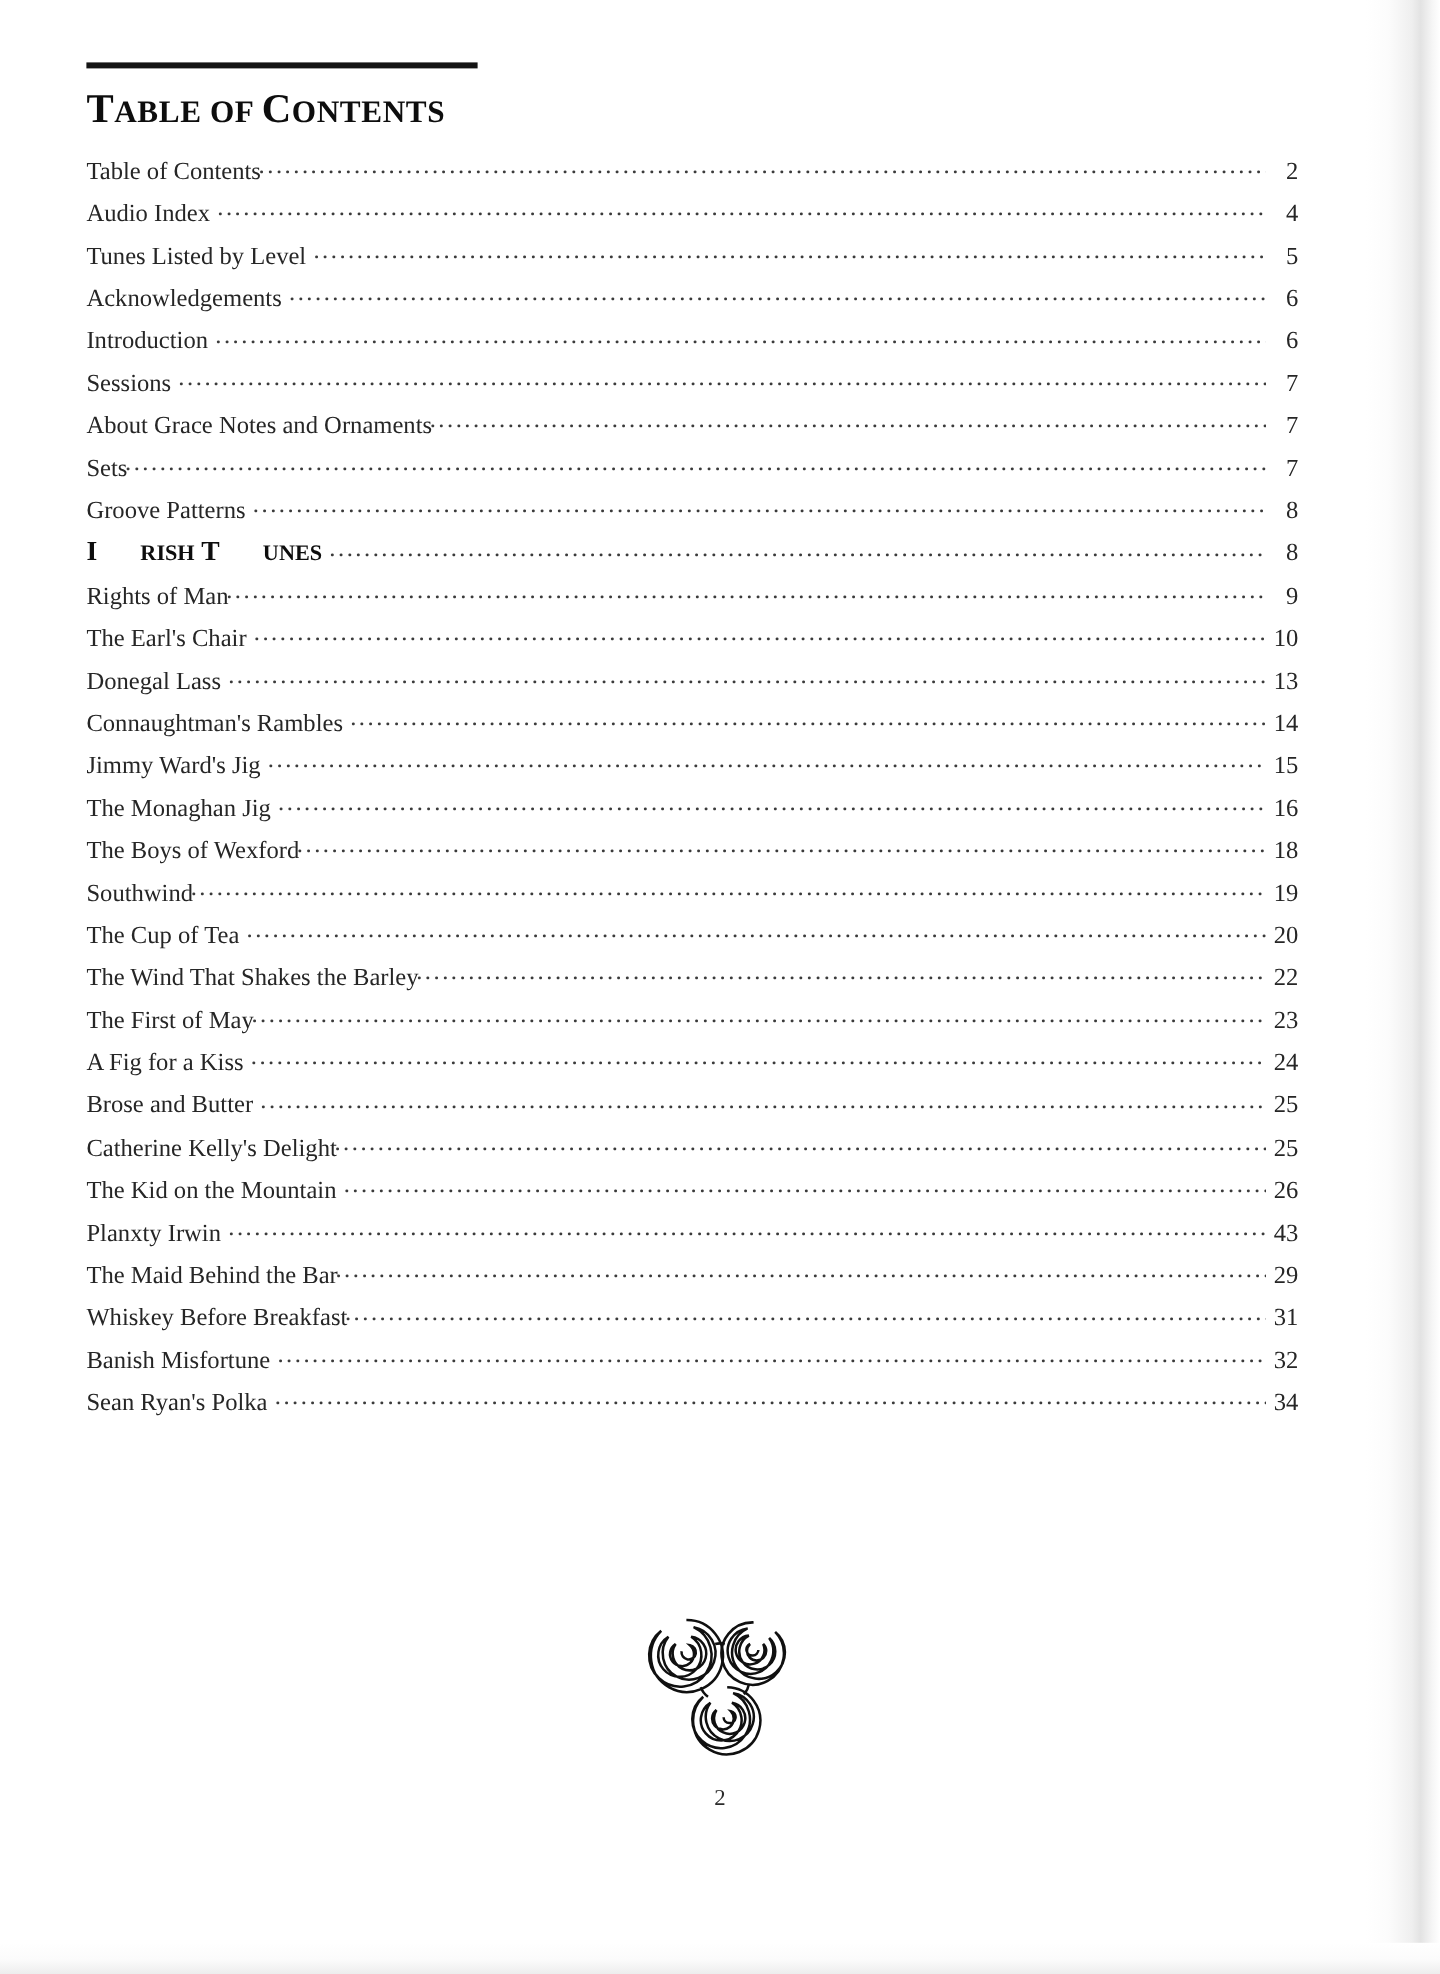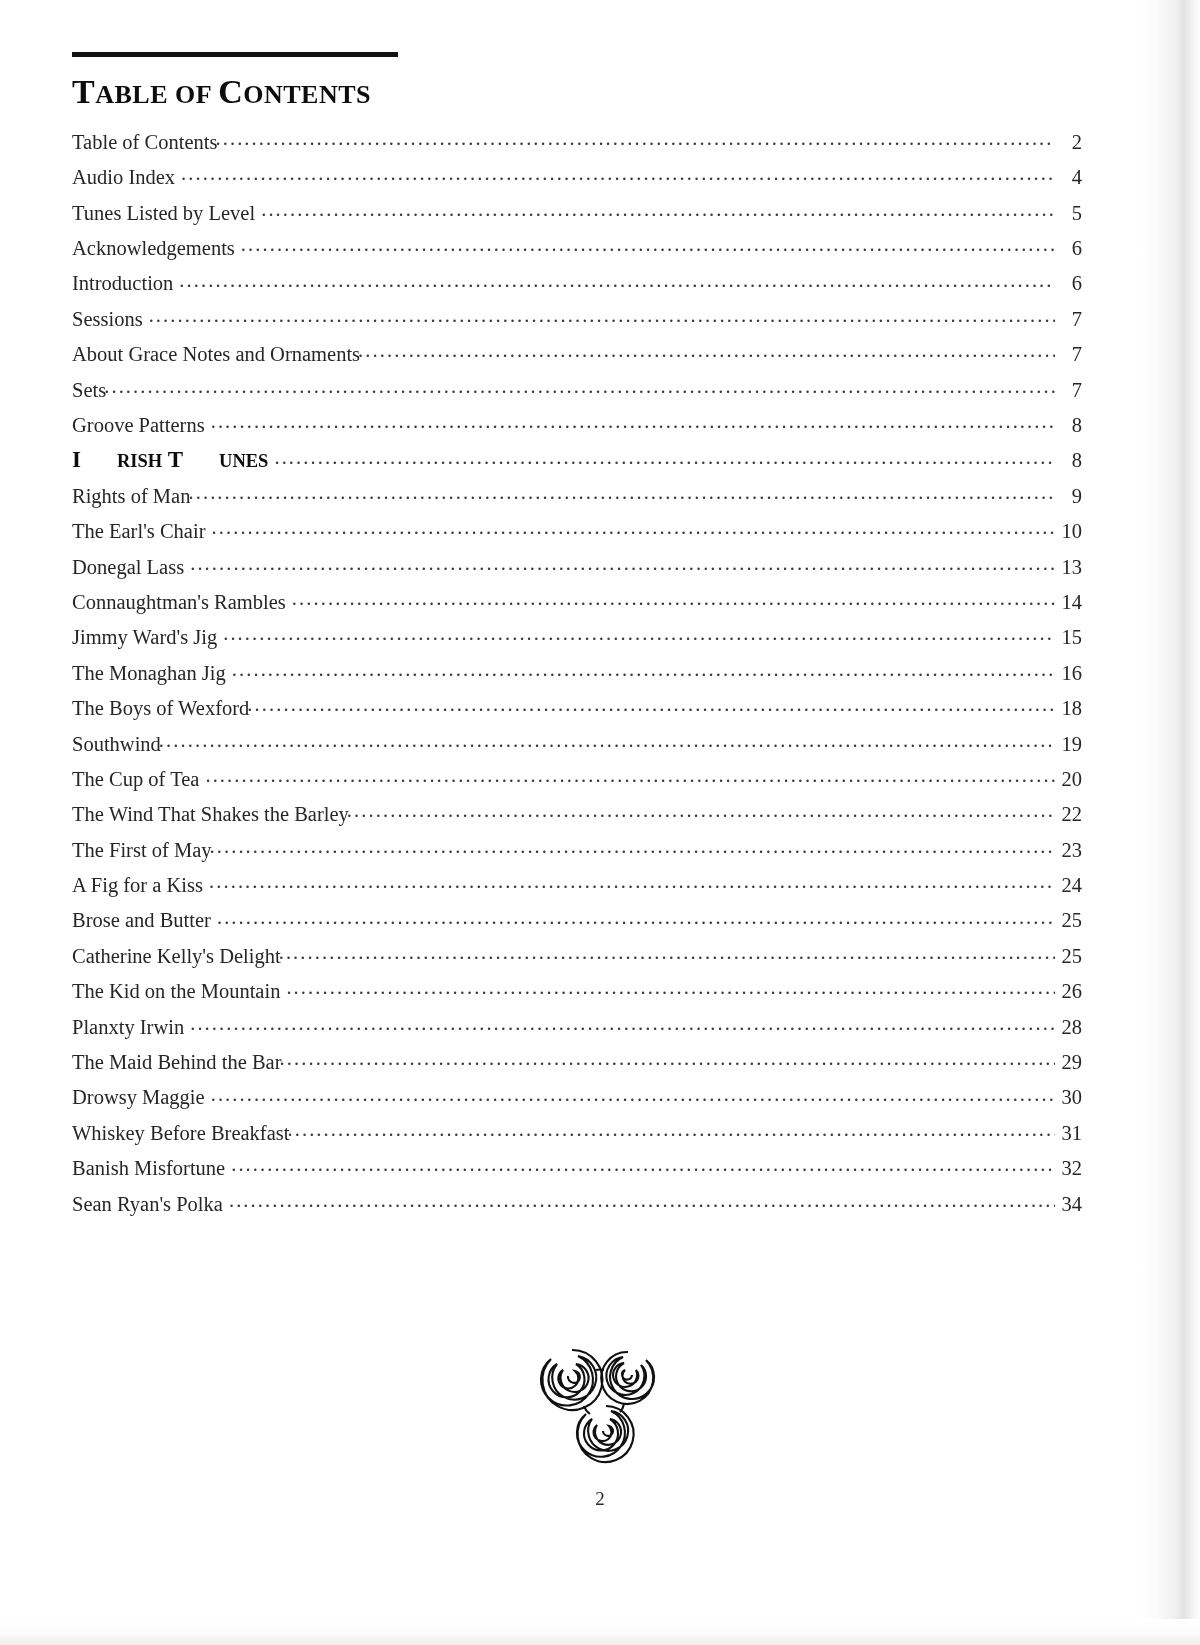"28" span.page-num { text: 28 -> 43 }
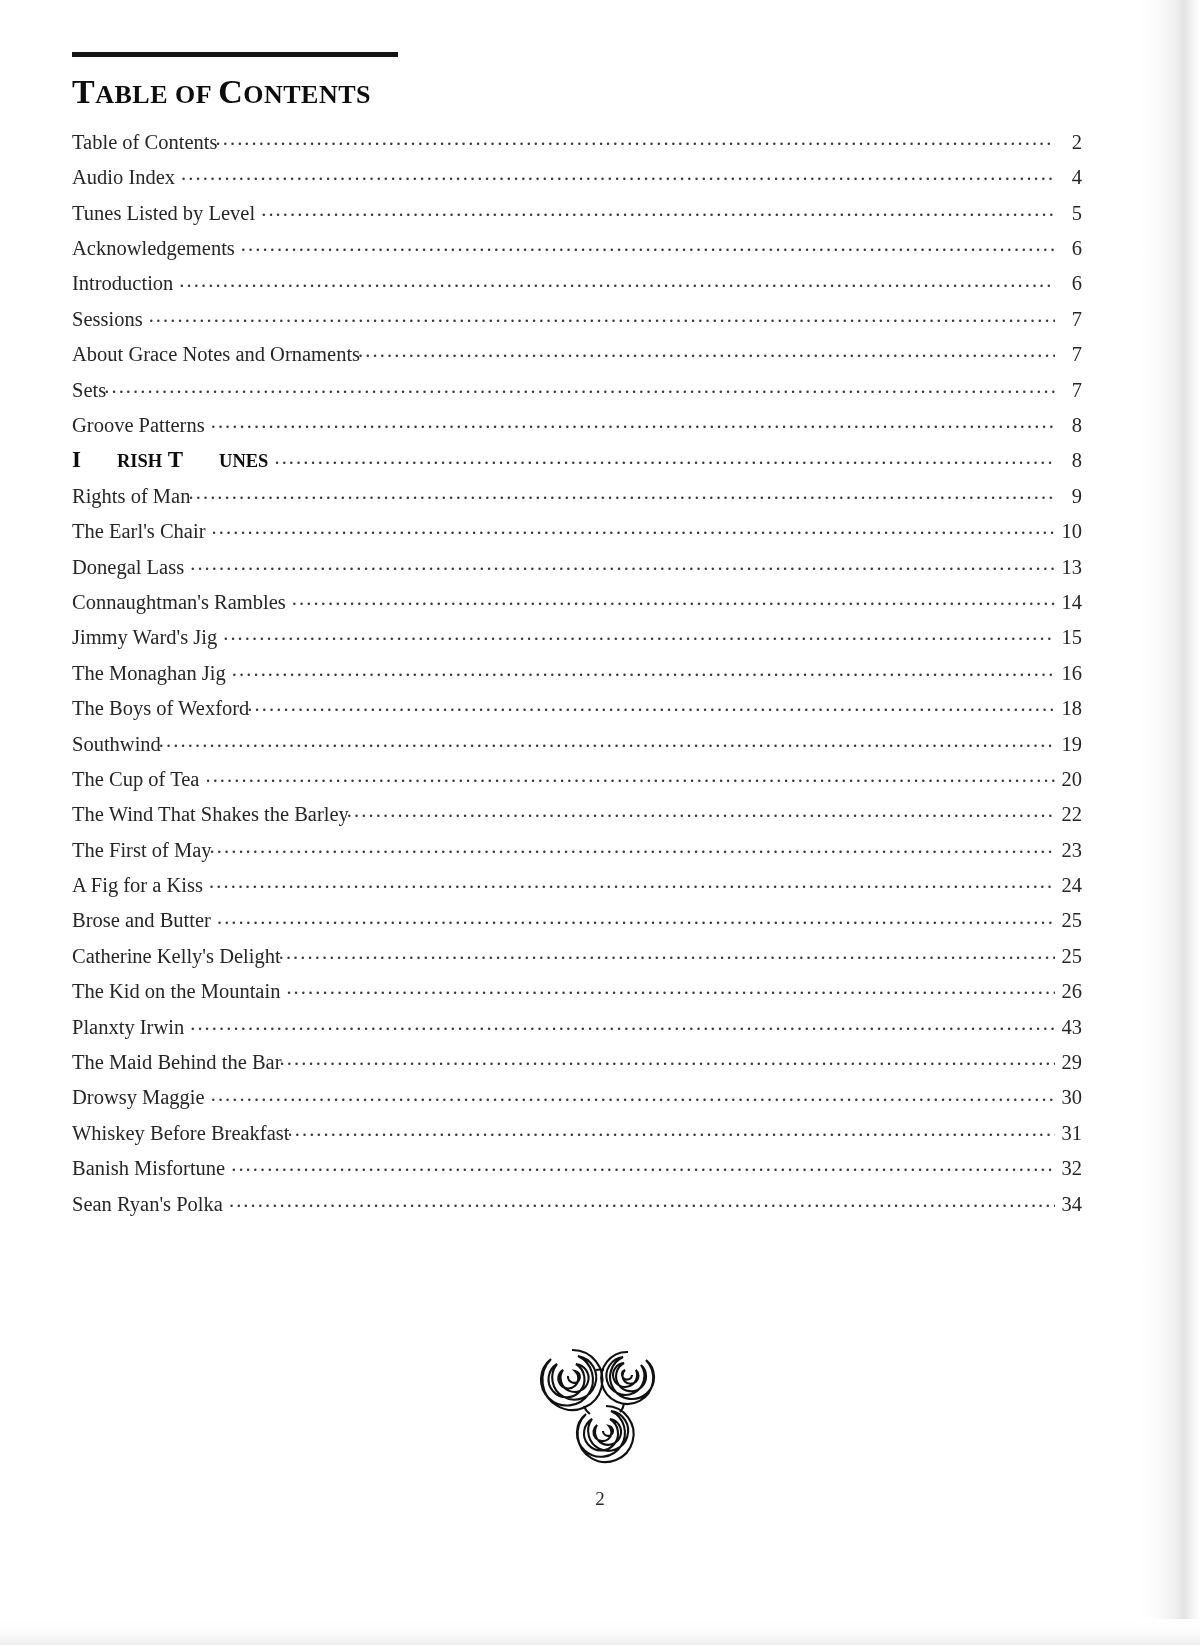"Drowsy Maggie" li.toc-row { html: <li> <span>Drowsy Maggie</span> <span></span> <span>30</span> </li> -> none }
